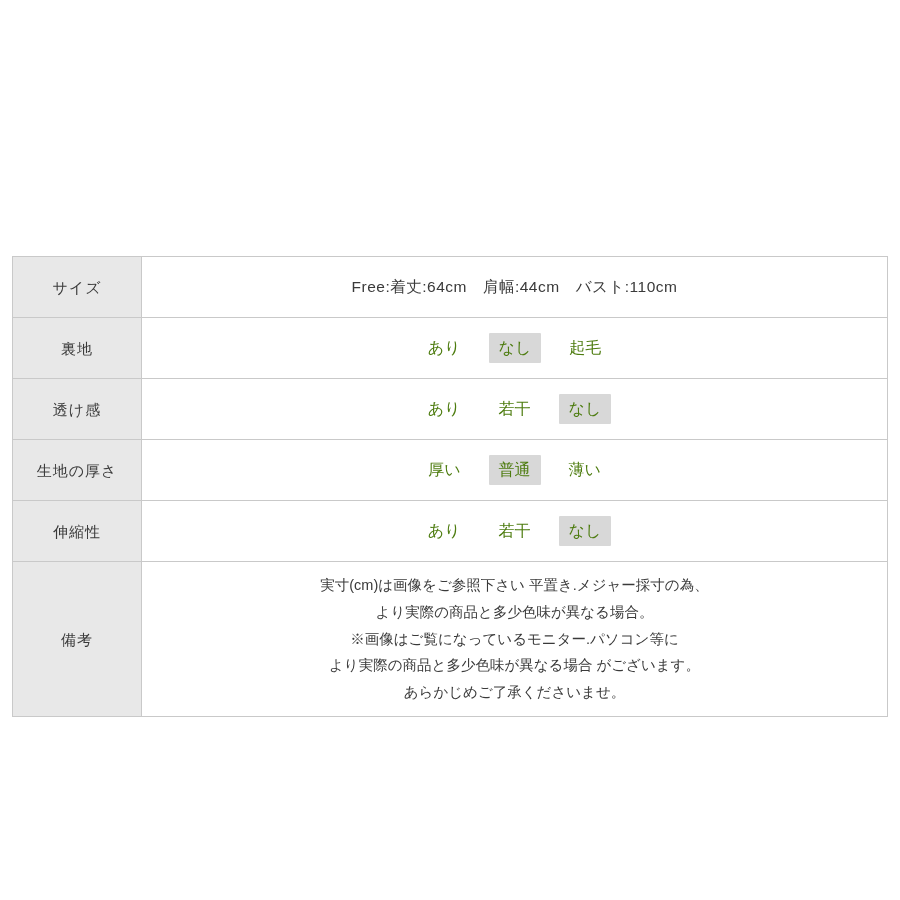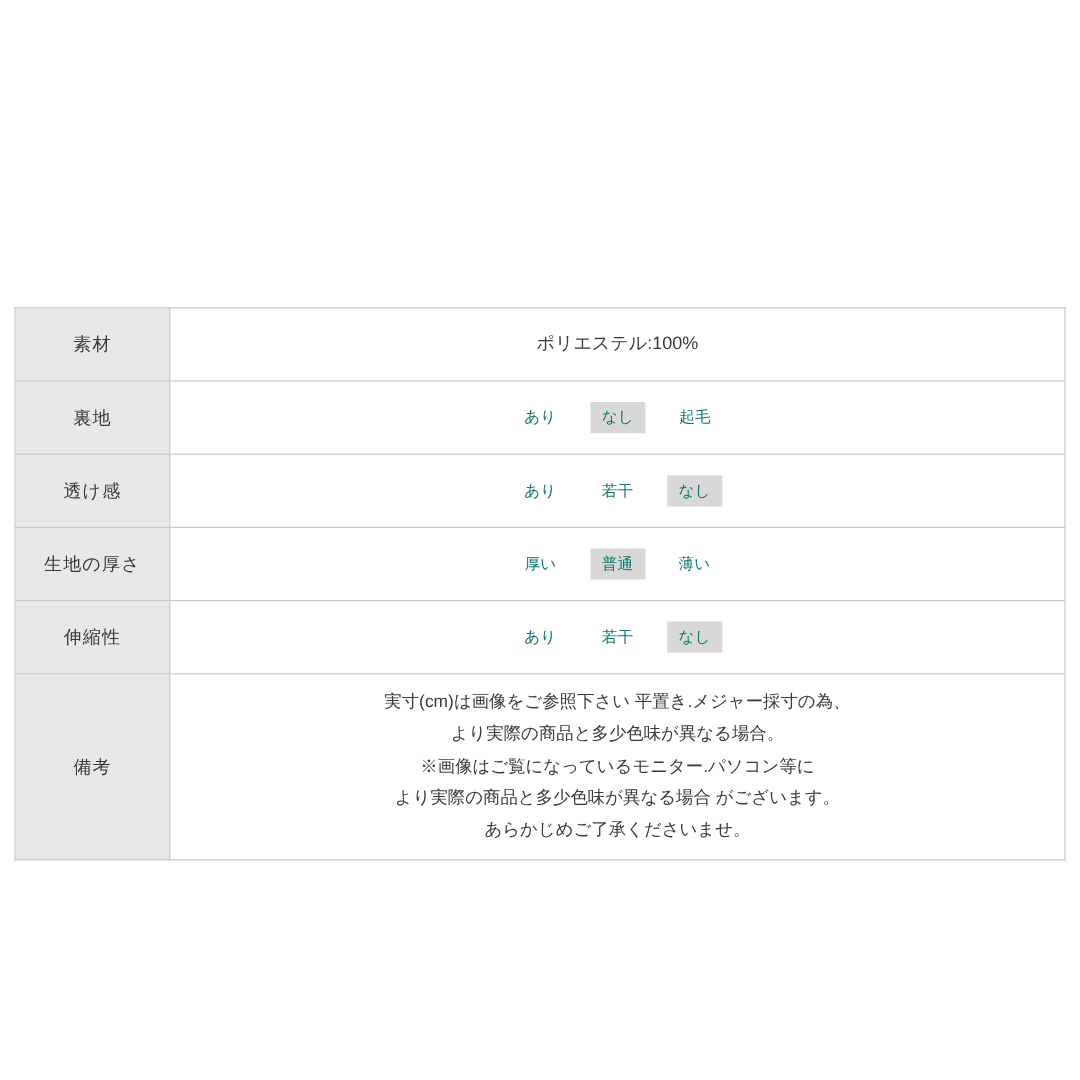"サイズ" tr { html: none -> <tr> <th>サイズ</th> <td> <span>Free:着丈:64cm 肩幅:44cm バスト:110cm</span> </td> </tr> }
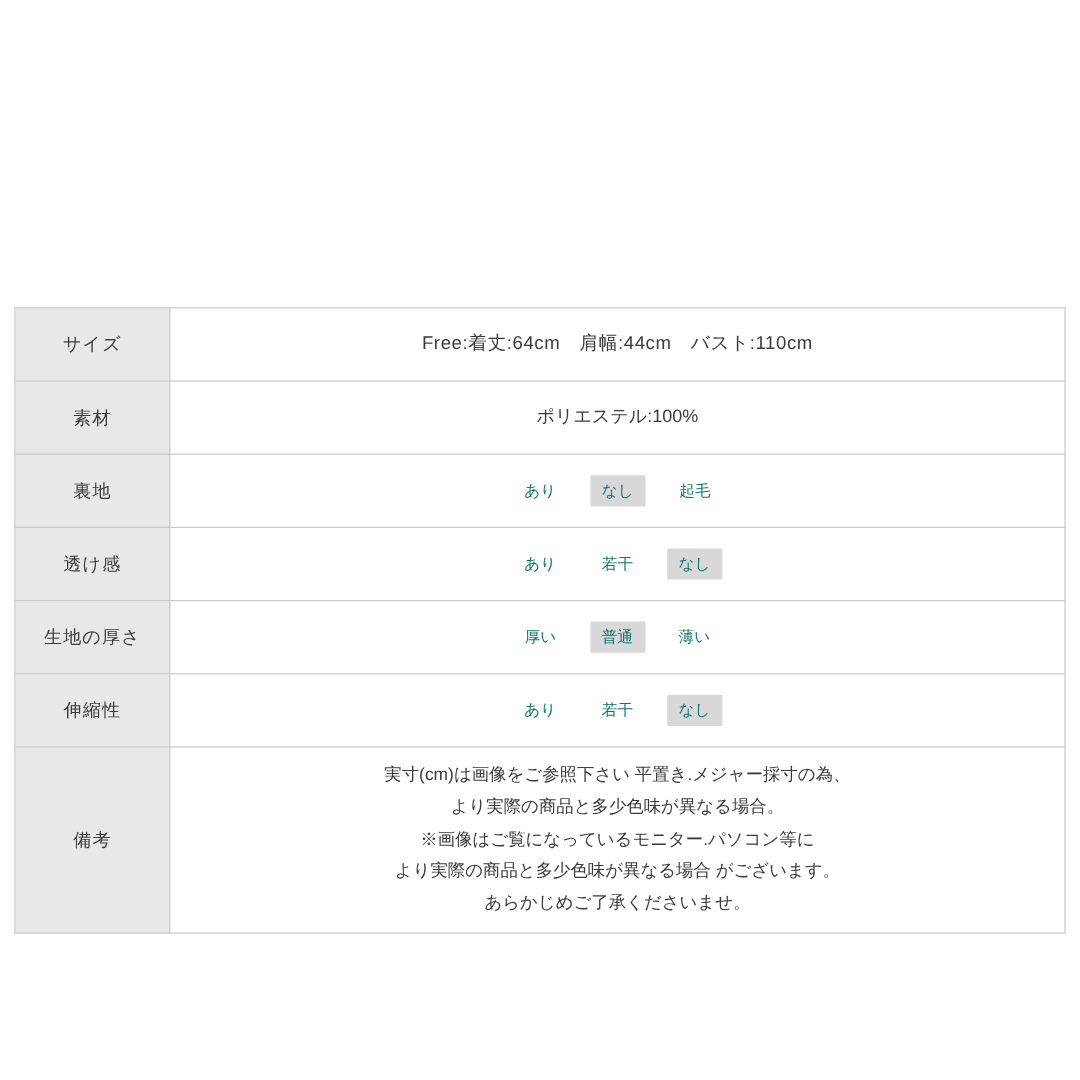"素材" tr { html: <tr> <th>素材</th> <td> <span>ポリエステル:100%</span> </td> </tr> -> none }
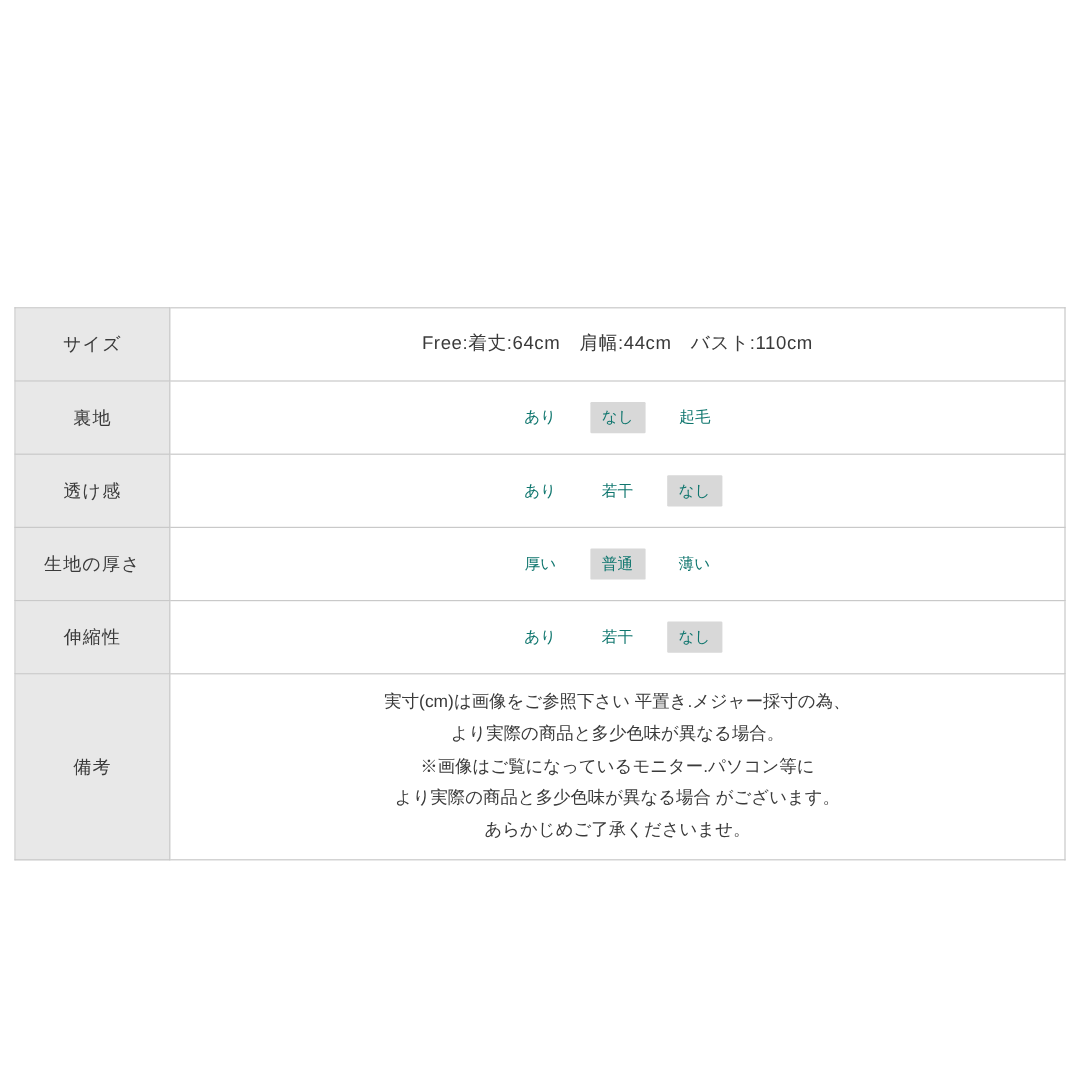"あり" .opt { color: #0f766e -> #4d7c0f; font-size: 13px -> 16px }
